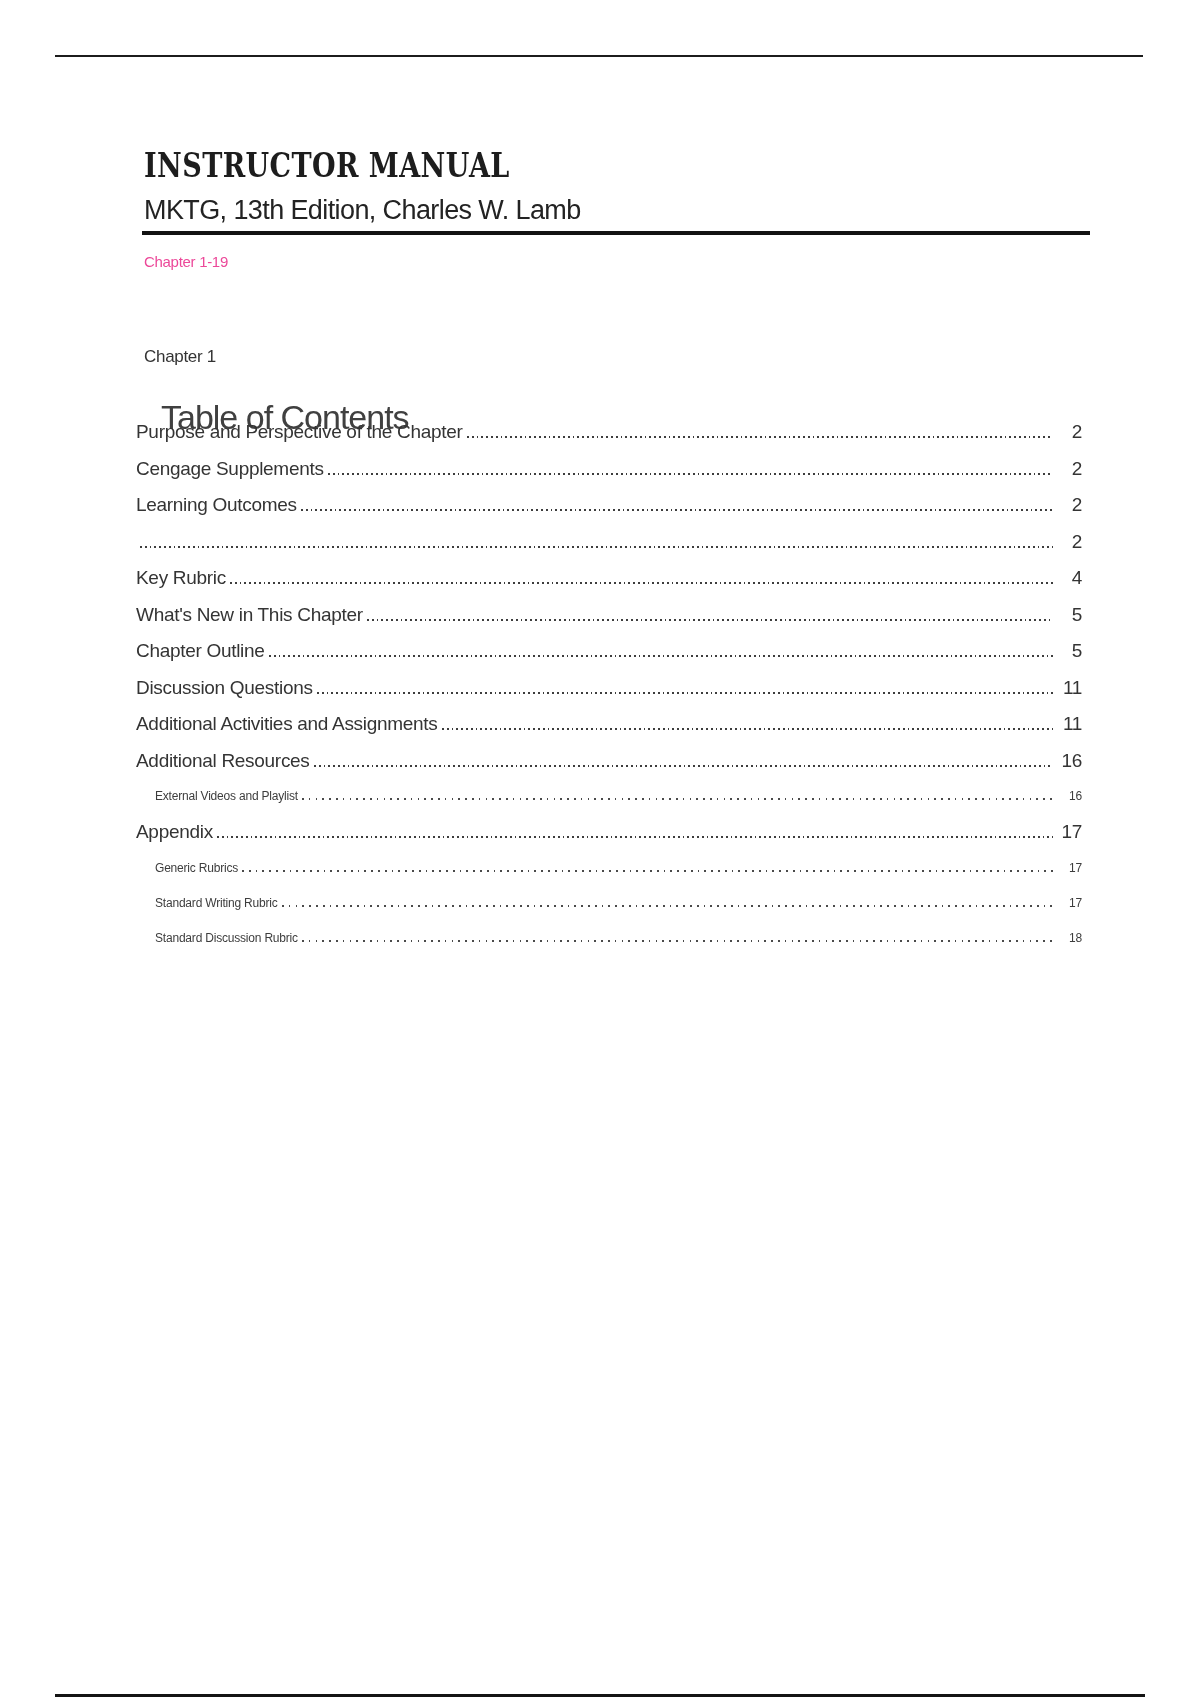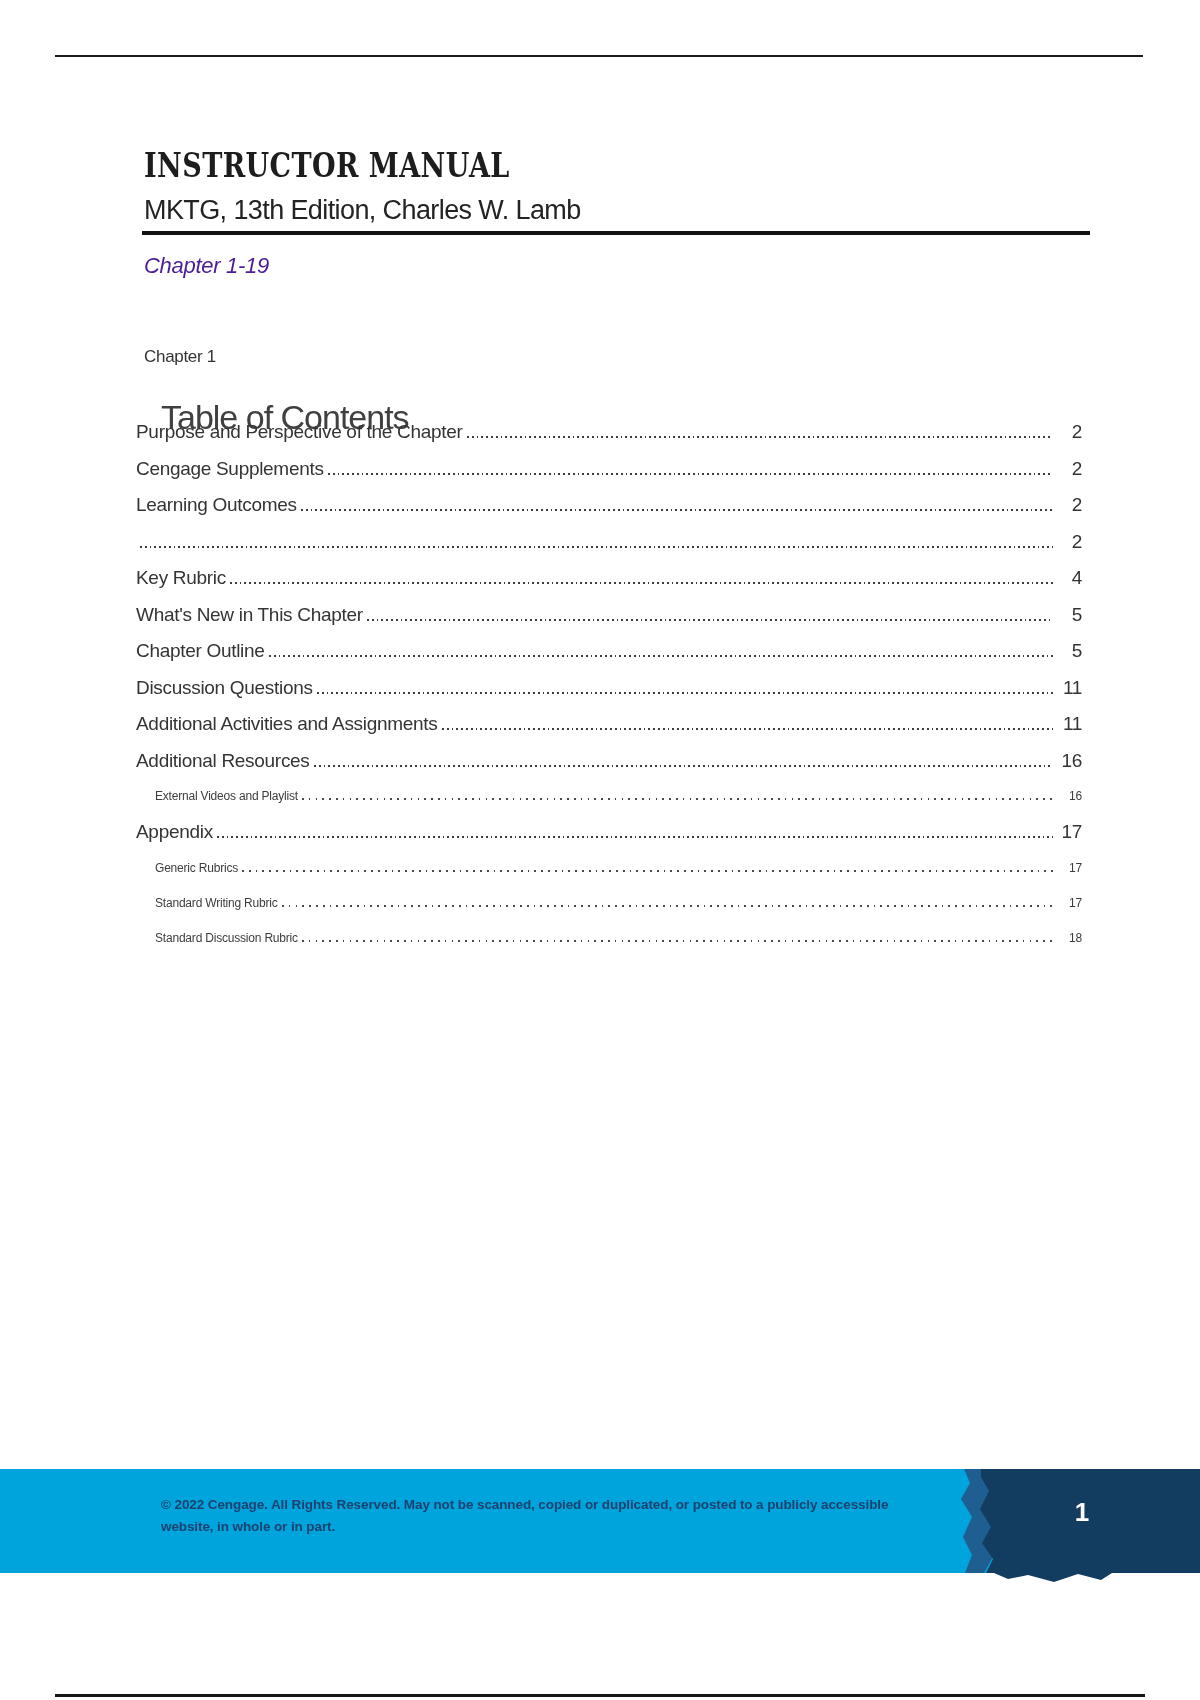"Chapter 1-19" .chapter-range { color: #4c1d95 -> #ec4899; font-size: 22px -> 15px; font-style: italic -> none }
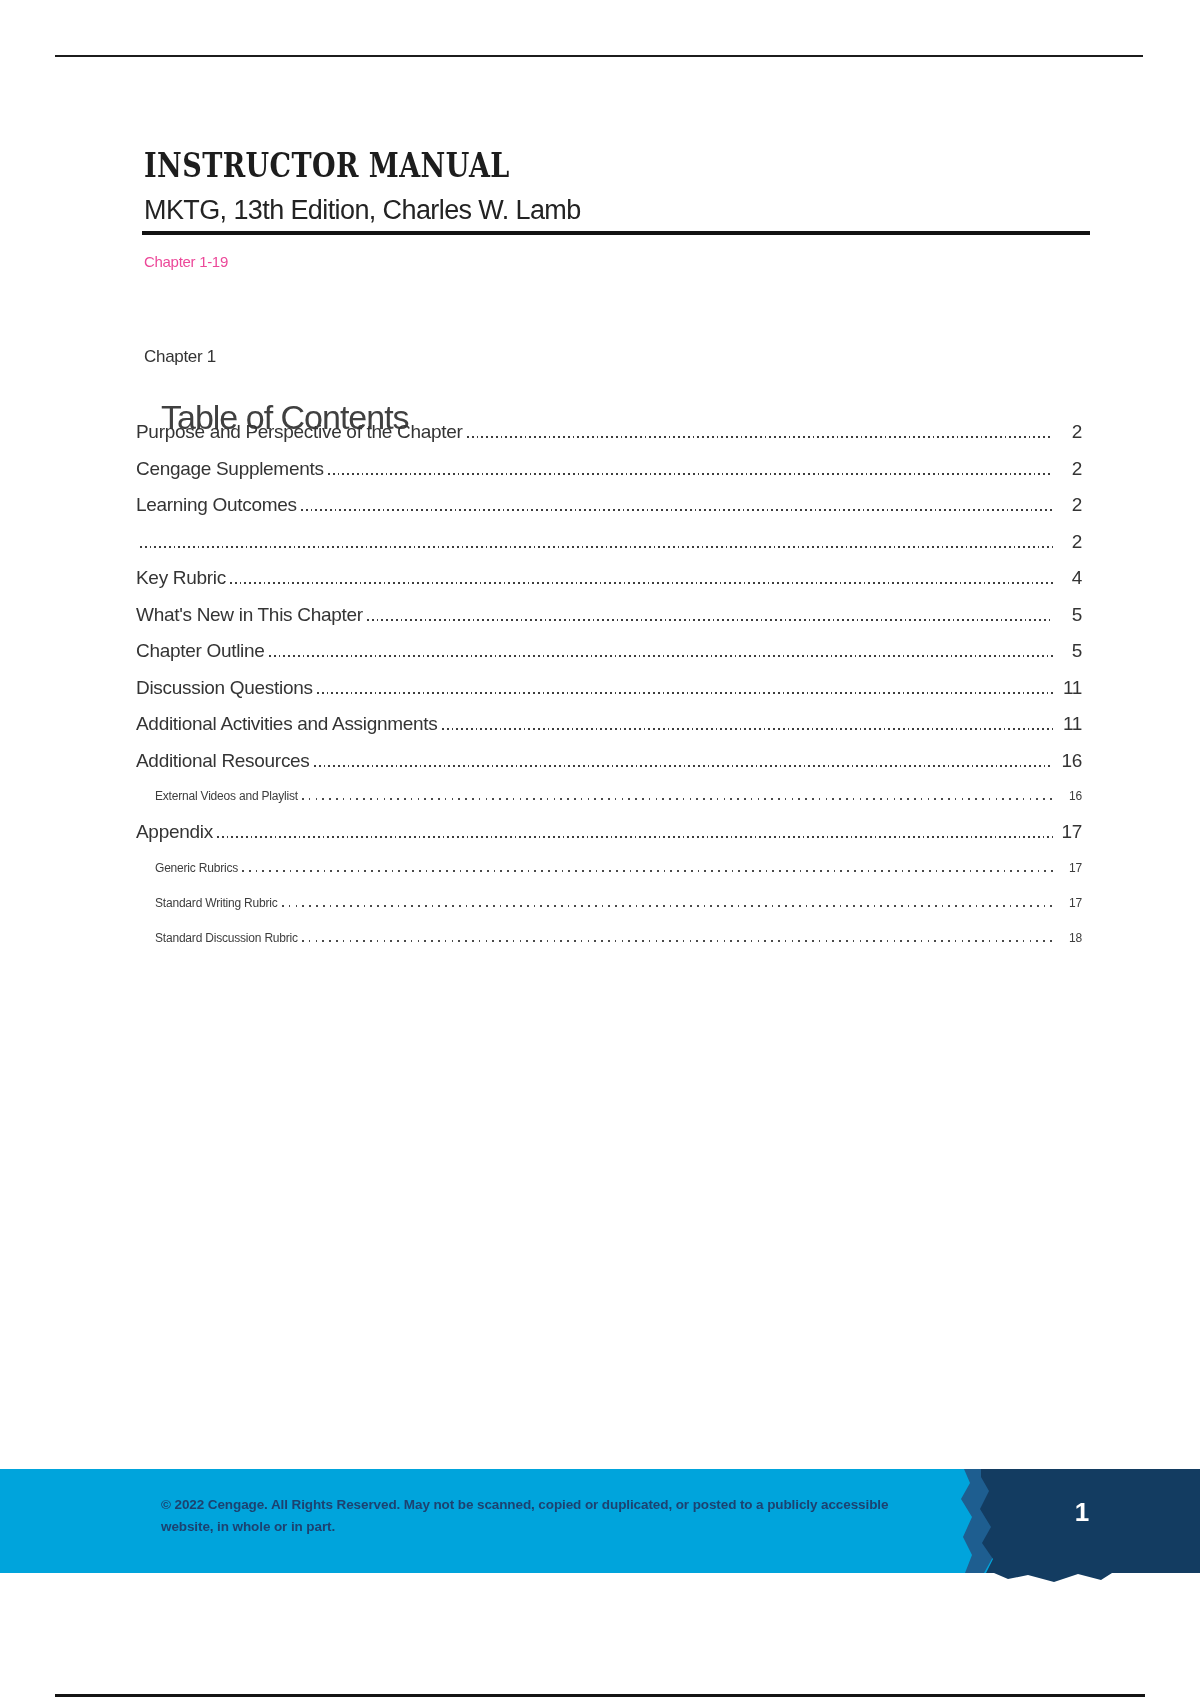"© 2022 Cengage. All Rights" div.footer-band { html: <div> <svg> <path></path> <path></path> </svg> <div> <span>© 2022 Cengage. All Rights Reserved. May not be scanned, copied or duplicated, or posted to a publicly accessible</span><br> <span>website, in whole or in part.</span> </div> <div>1</div> </div> -> none }
